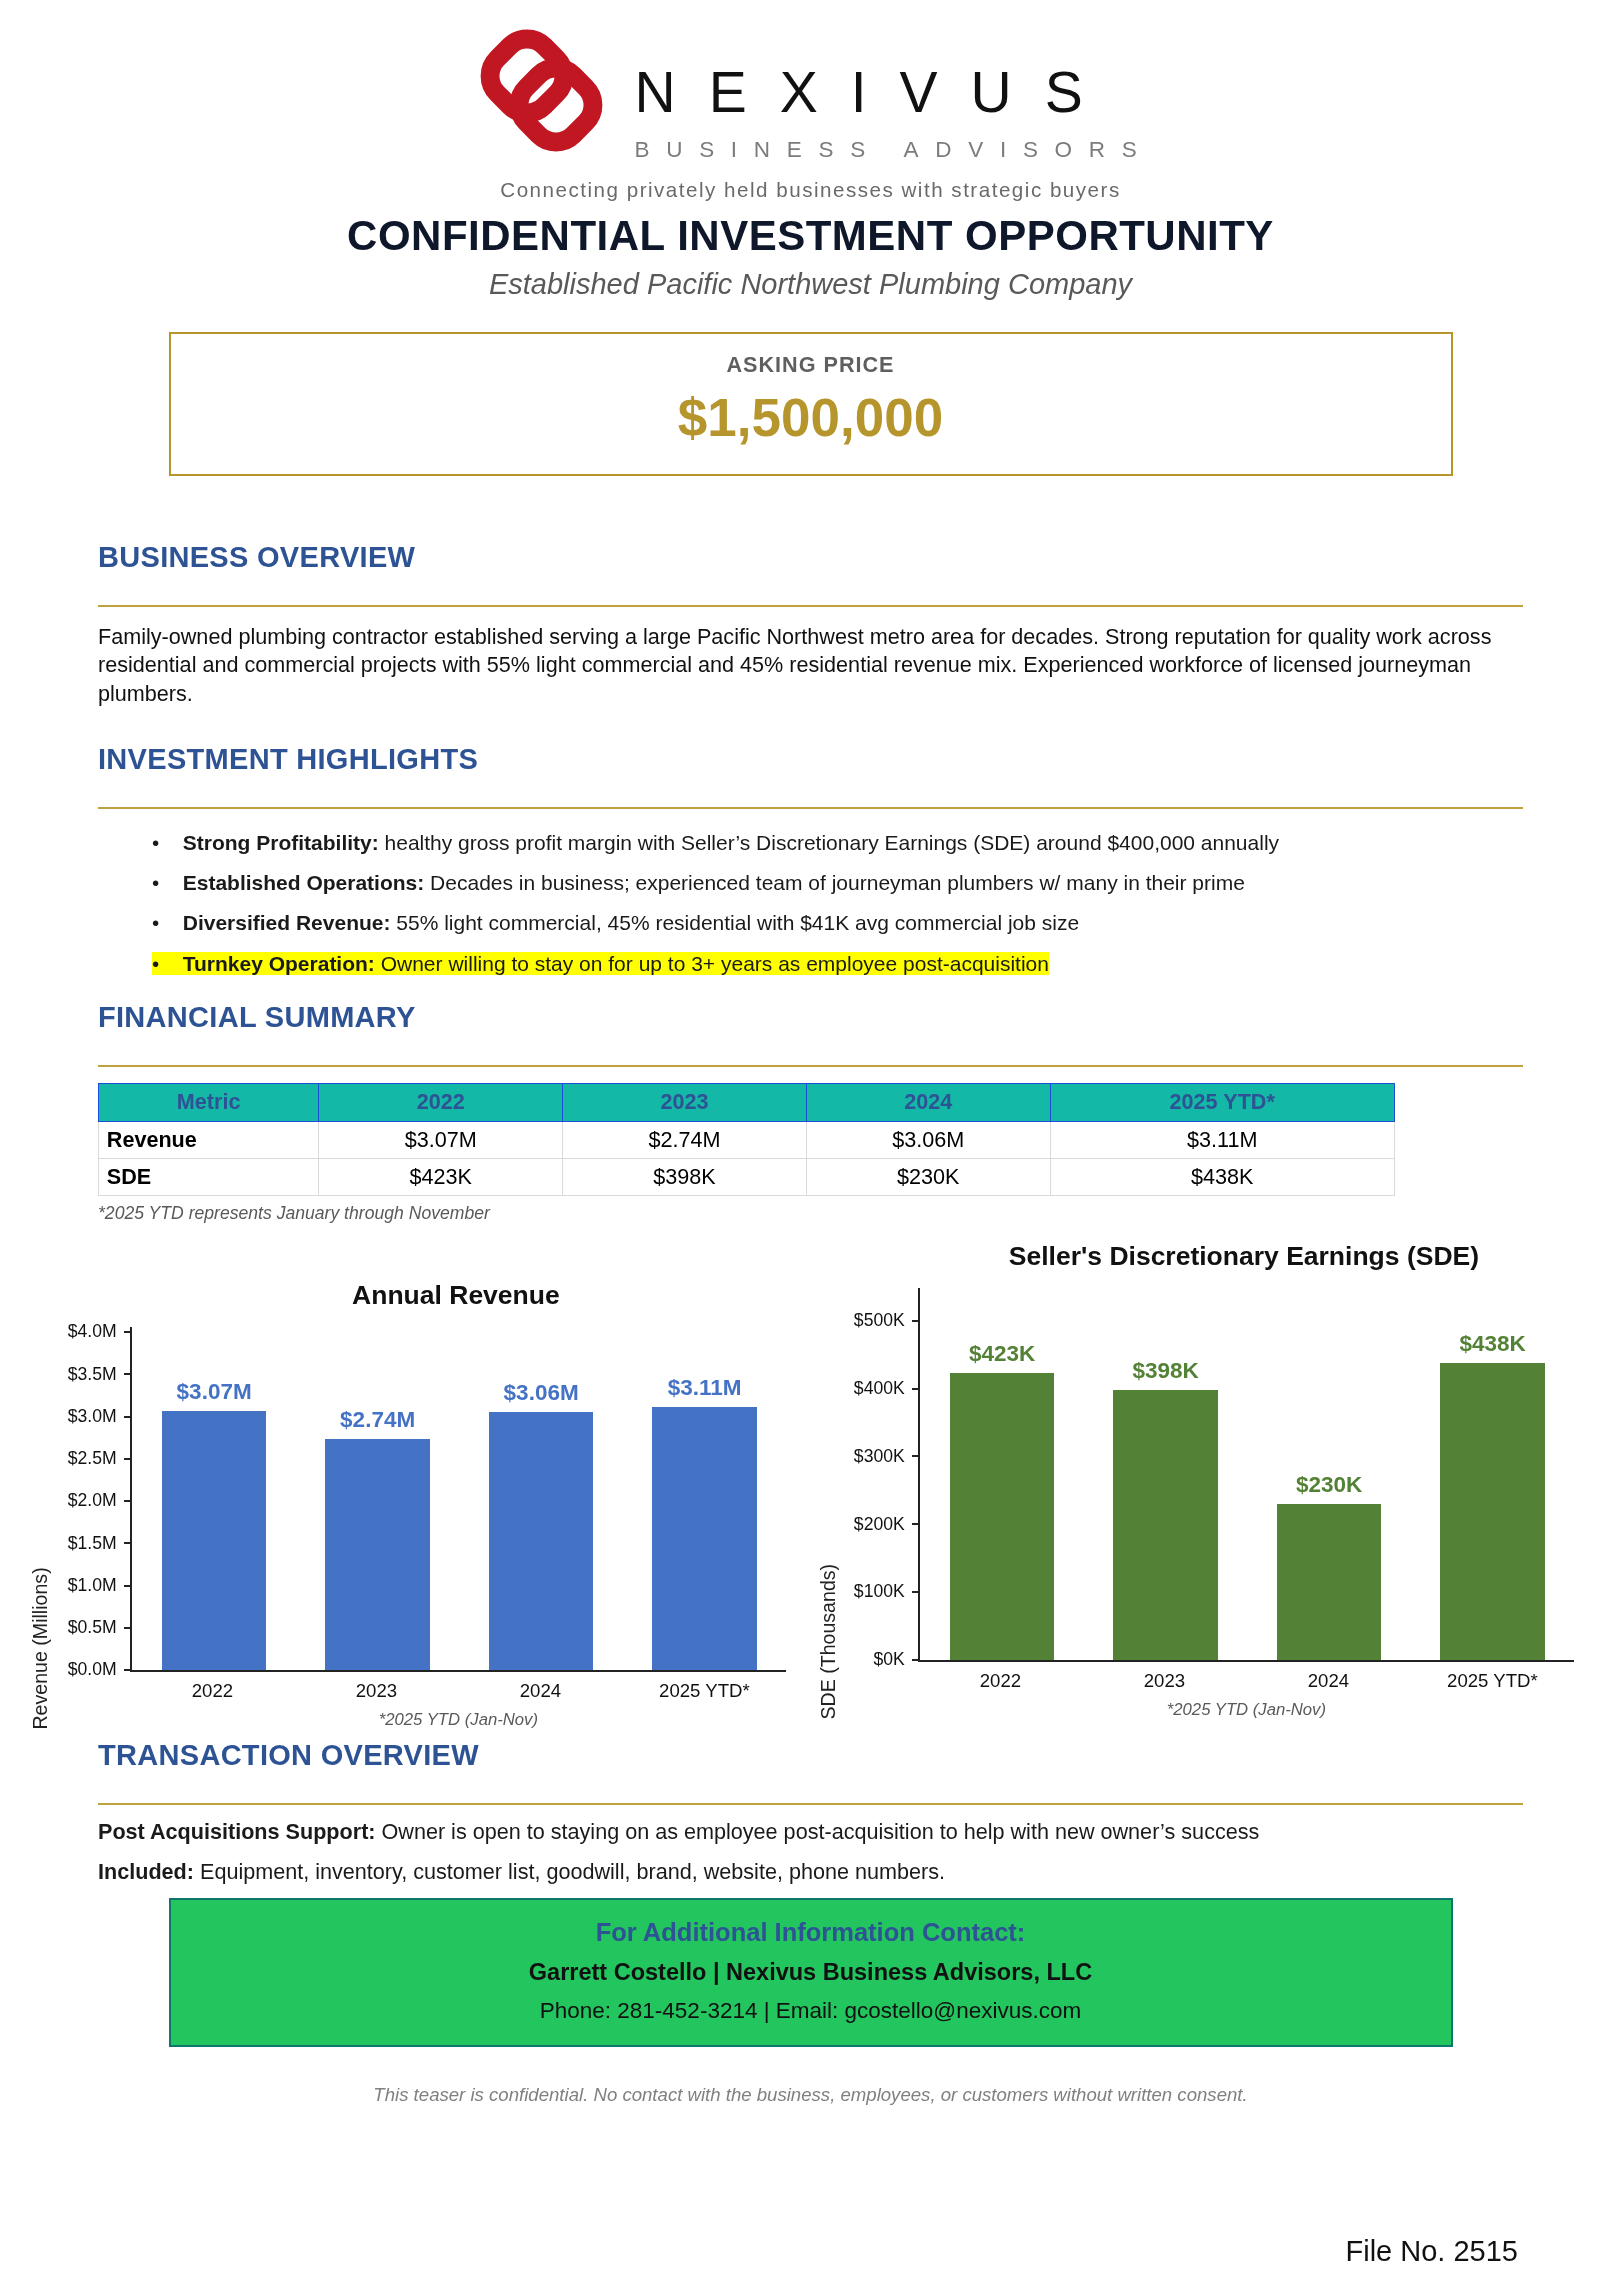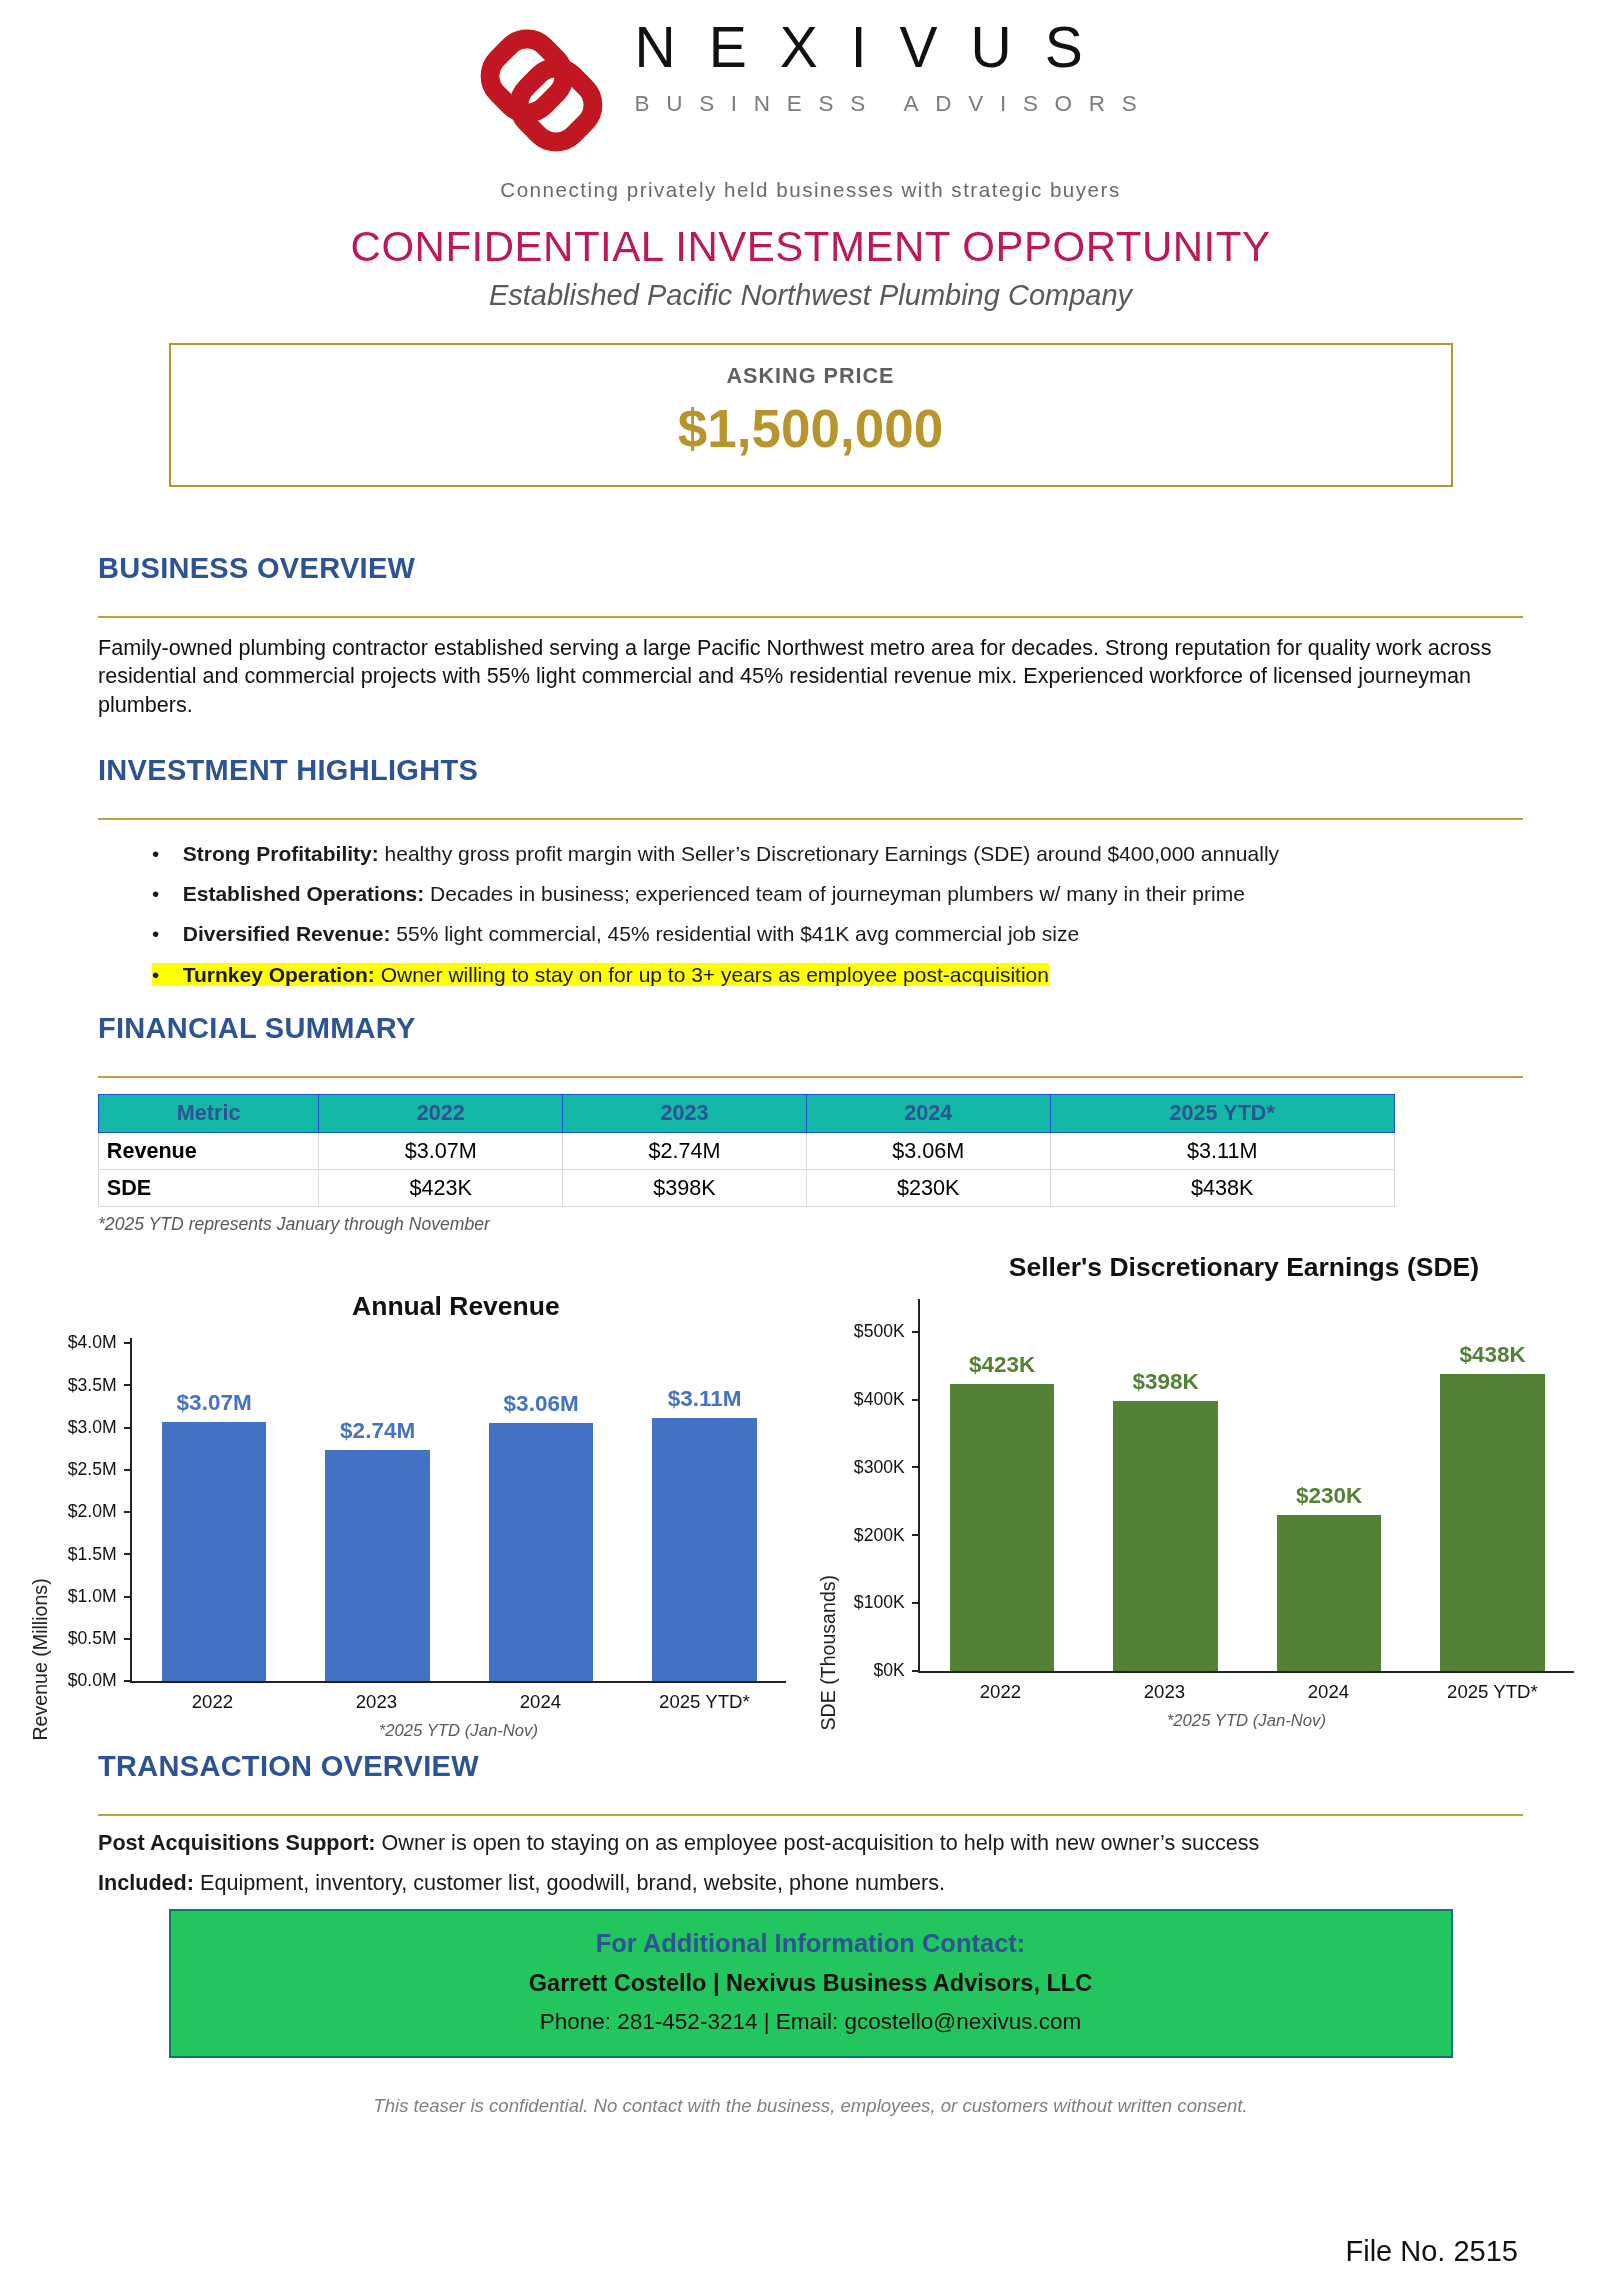"NEXIVUS" .logo-row { align-items: flex-start -> flex-end }
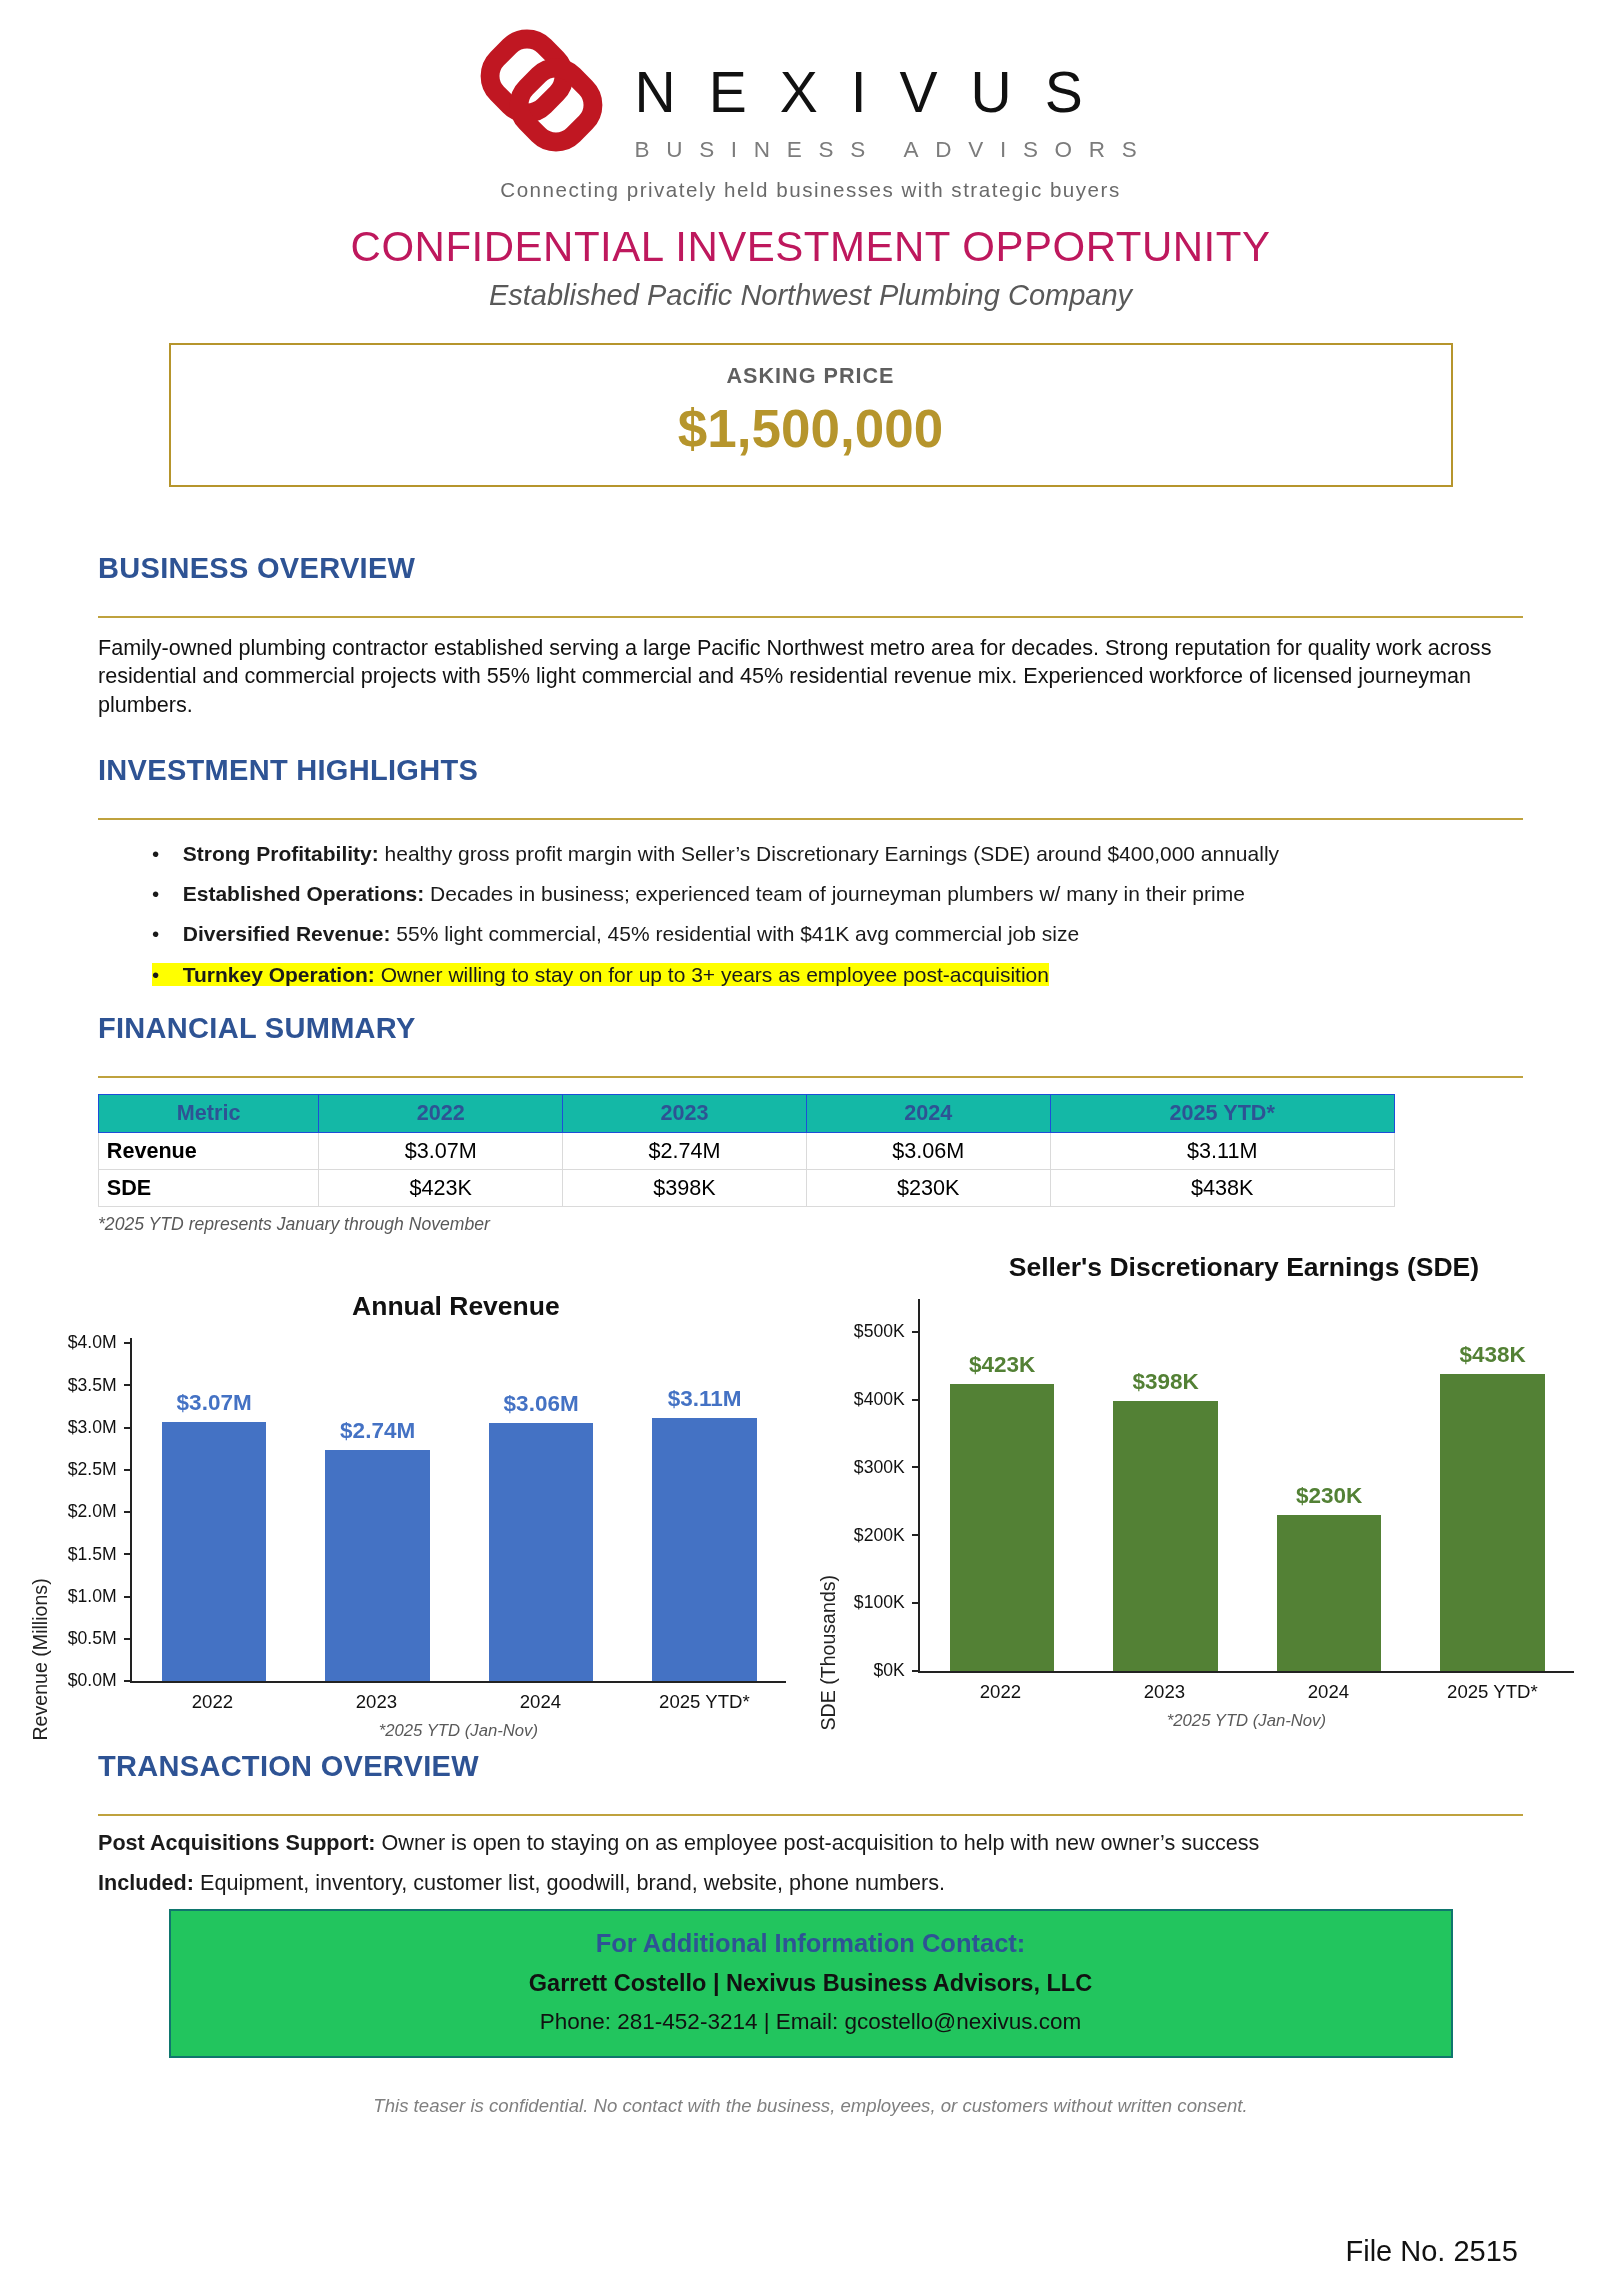"CONFIDENTIAL INVESTMENT OPPORTUNITY" .doc-title { color: #be185d -> #0f172a; font-weight: normal -> bold; margin-top: 21px -> 10px }
